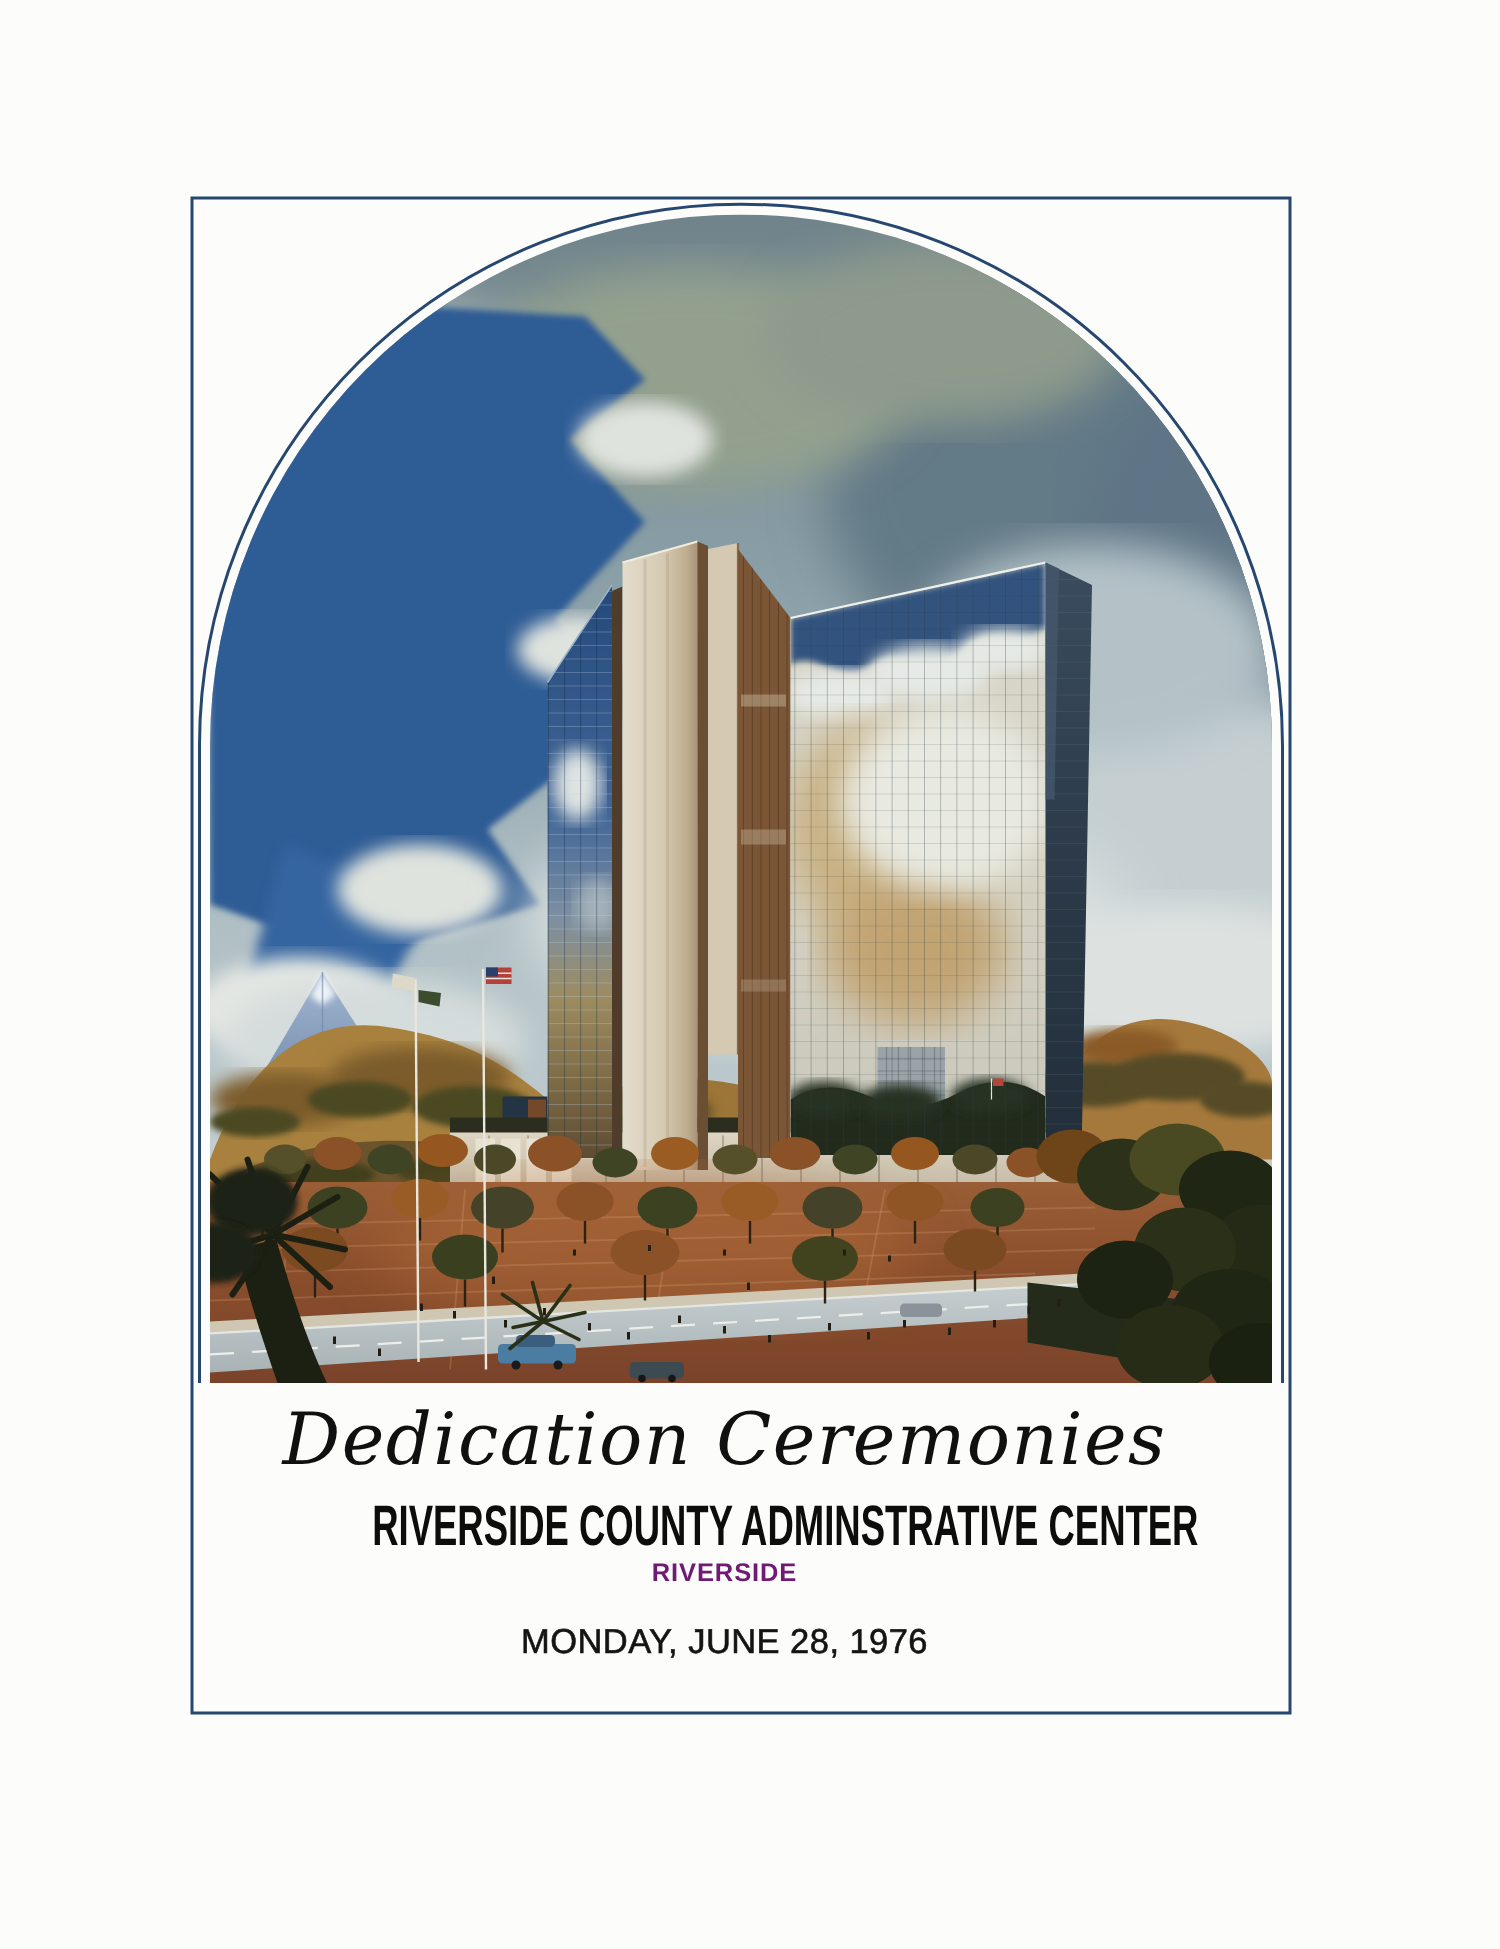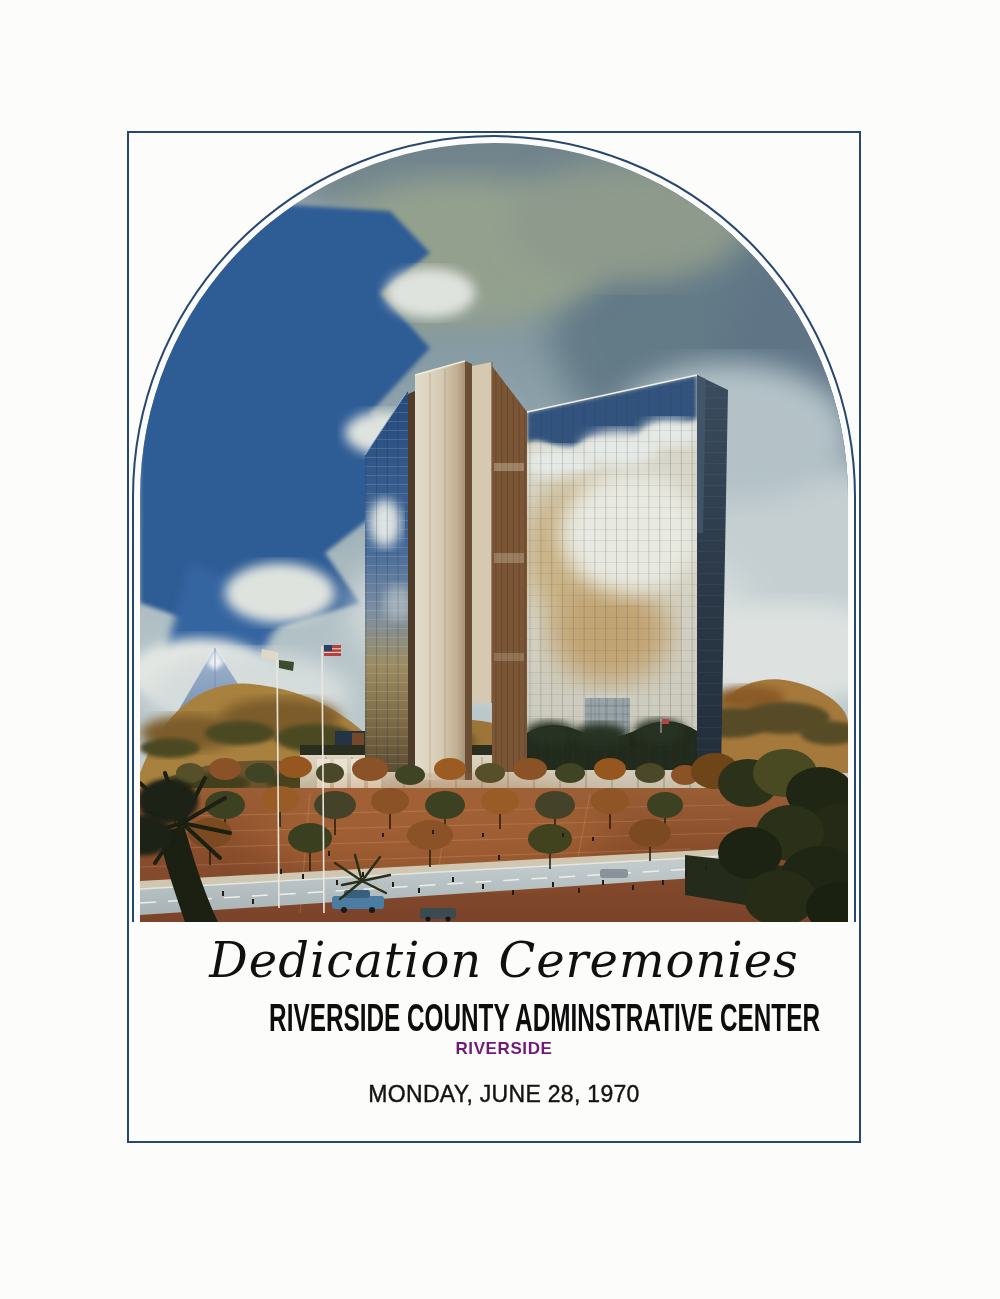"Dedication Ceremonies" .titles { left: 137px -> 116px }
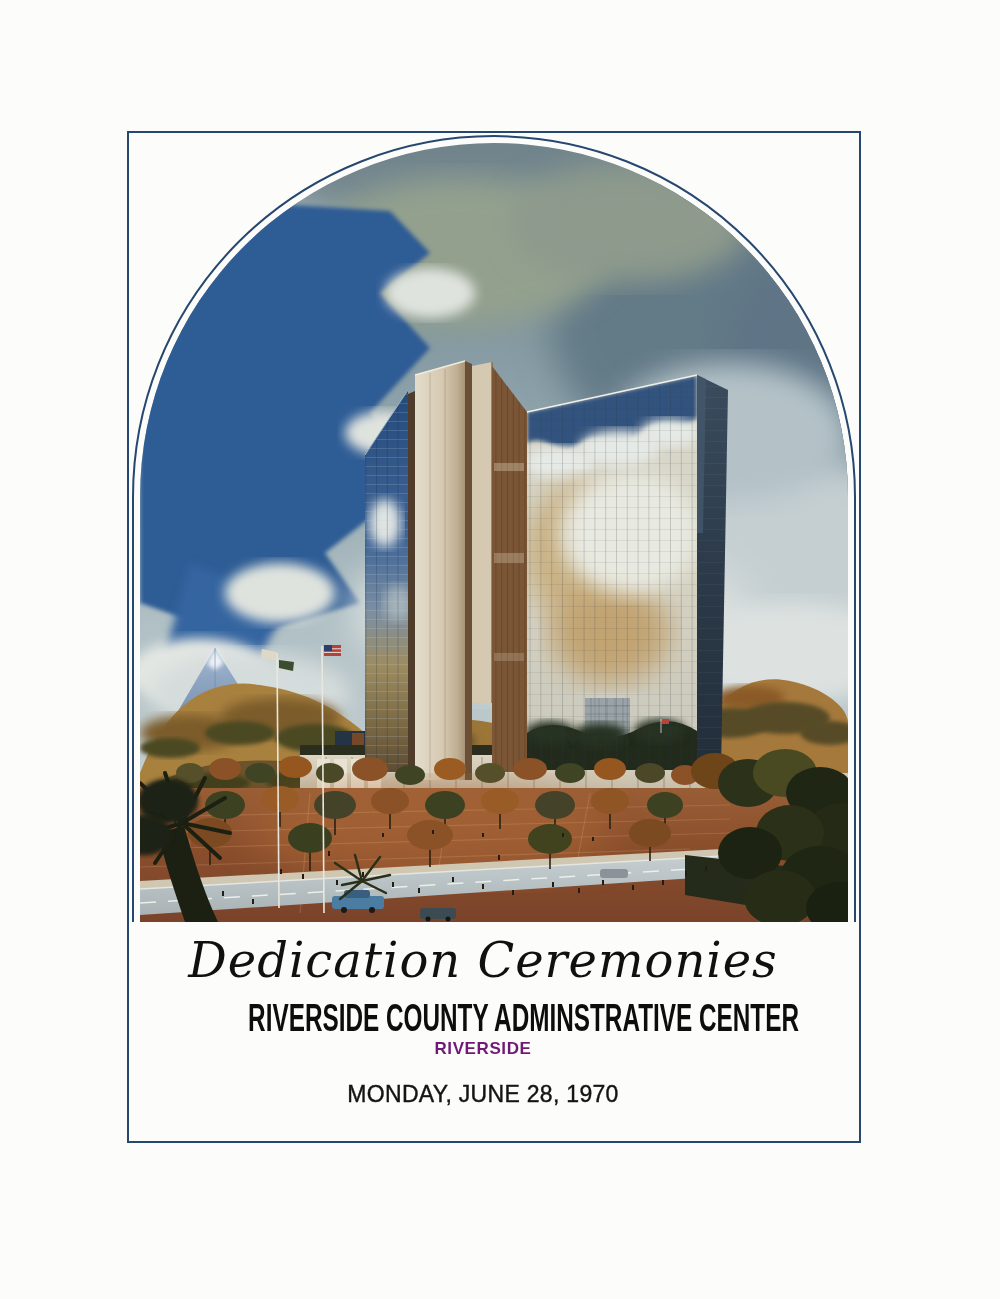"MONDAY, JUNE 28, 1970" div.date-line { text: 1970 -> 1976 }
